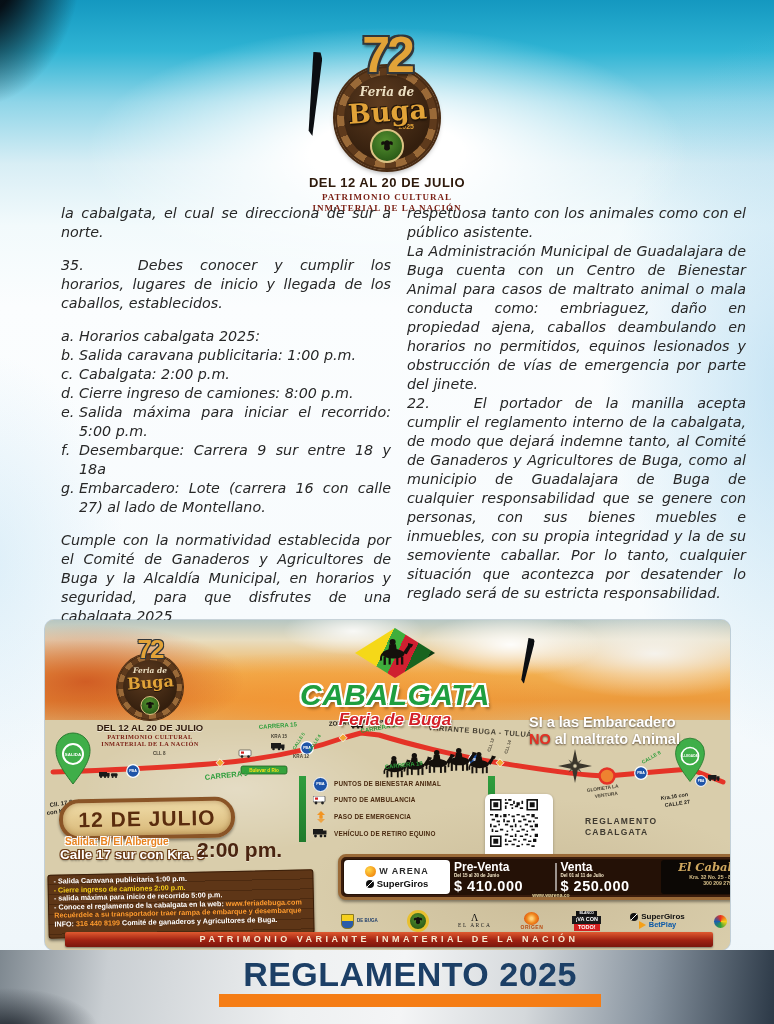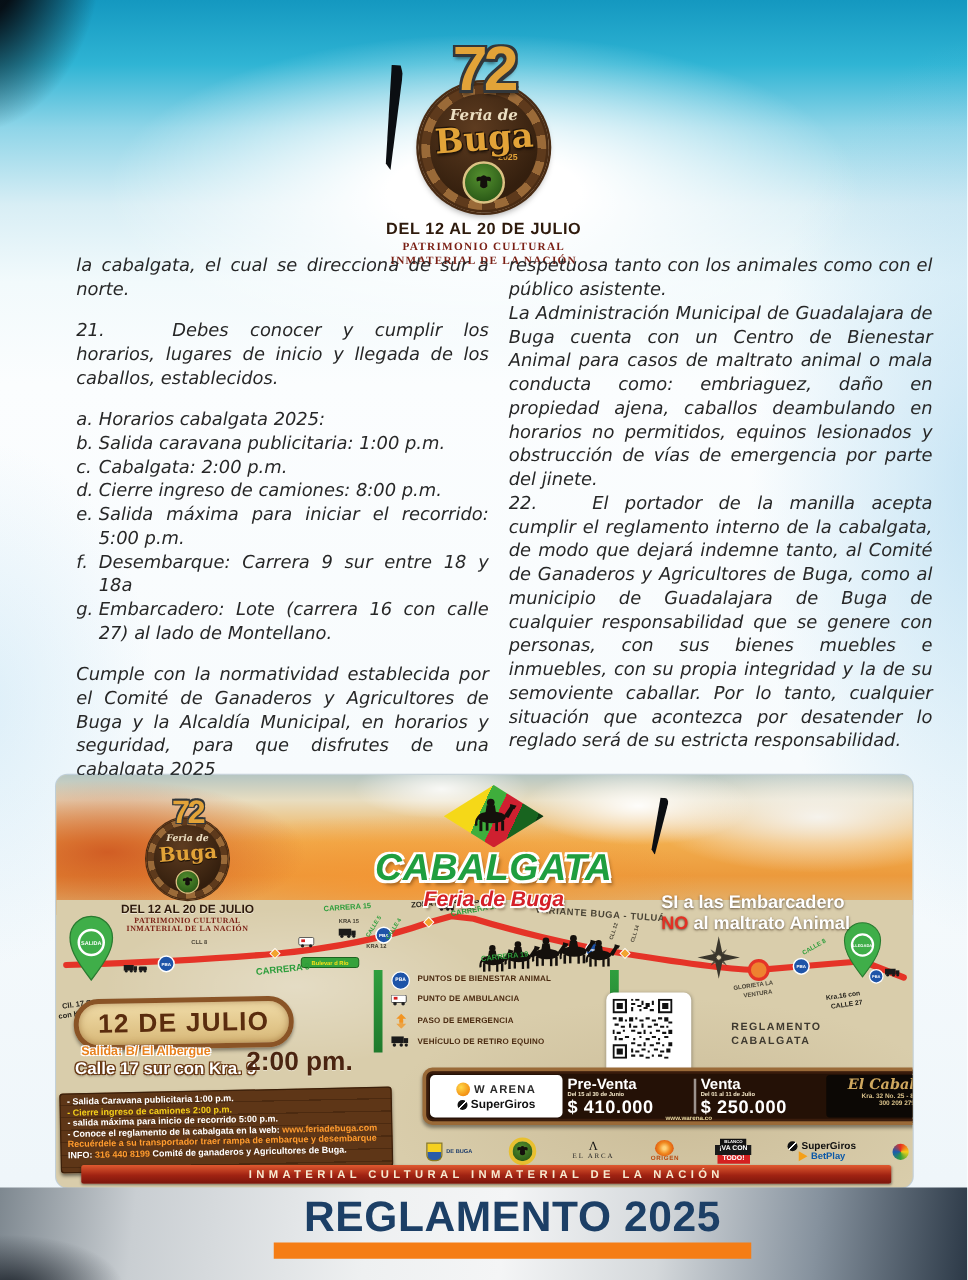"21." span { text: 21 -> 35 }
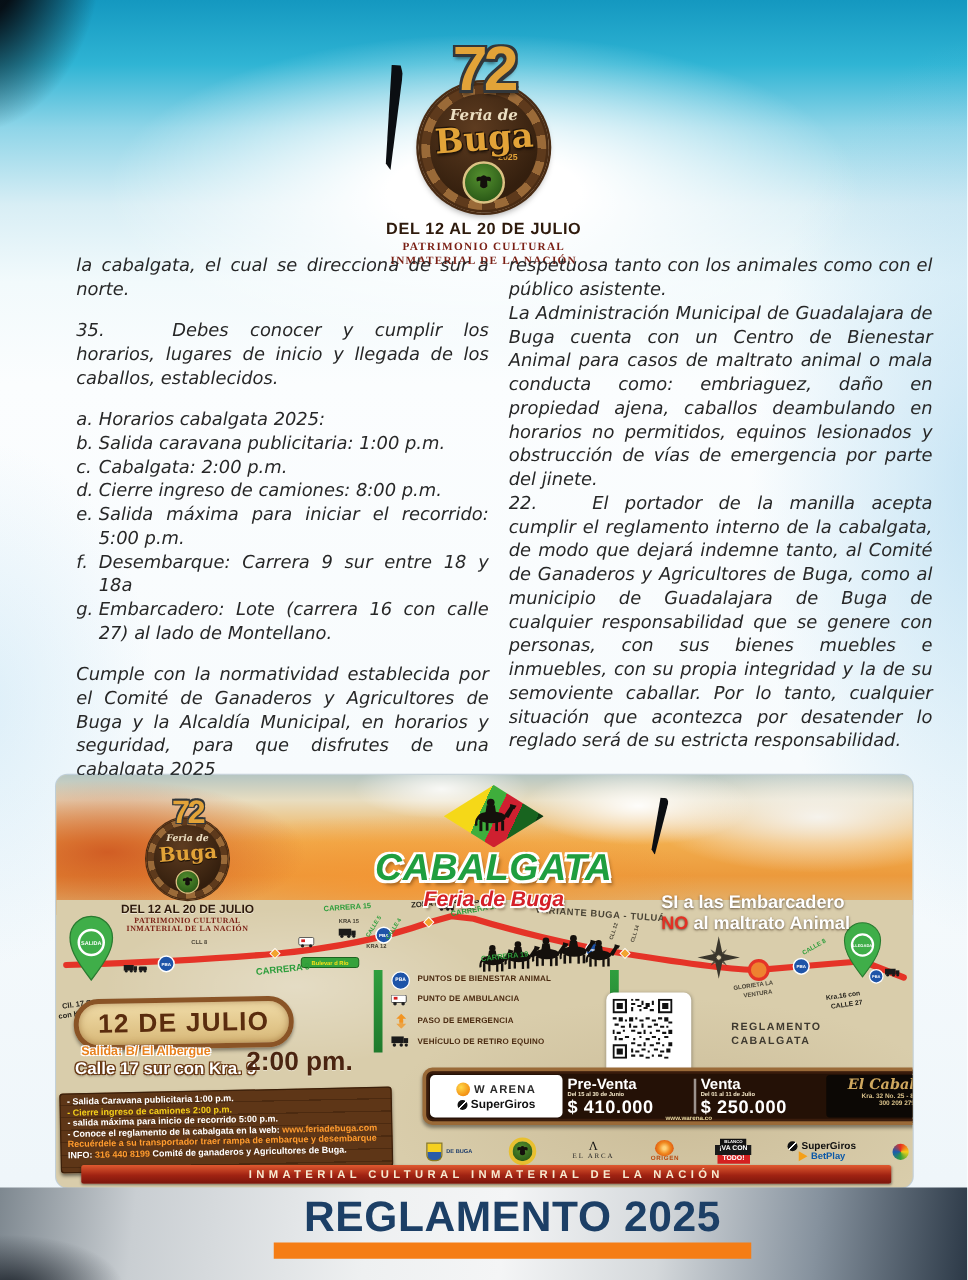"INMATERIAL CULTURAL INMATERIAL DE LA" div.banner { text: INMATERIAL CULTURAL -> PATRIMONIO VARIANTE }
